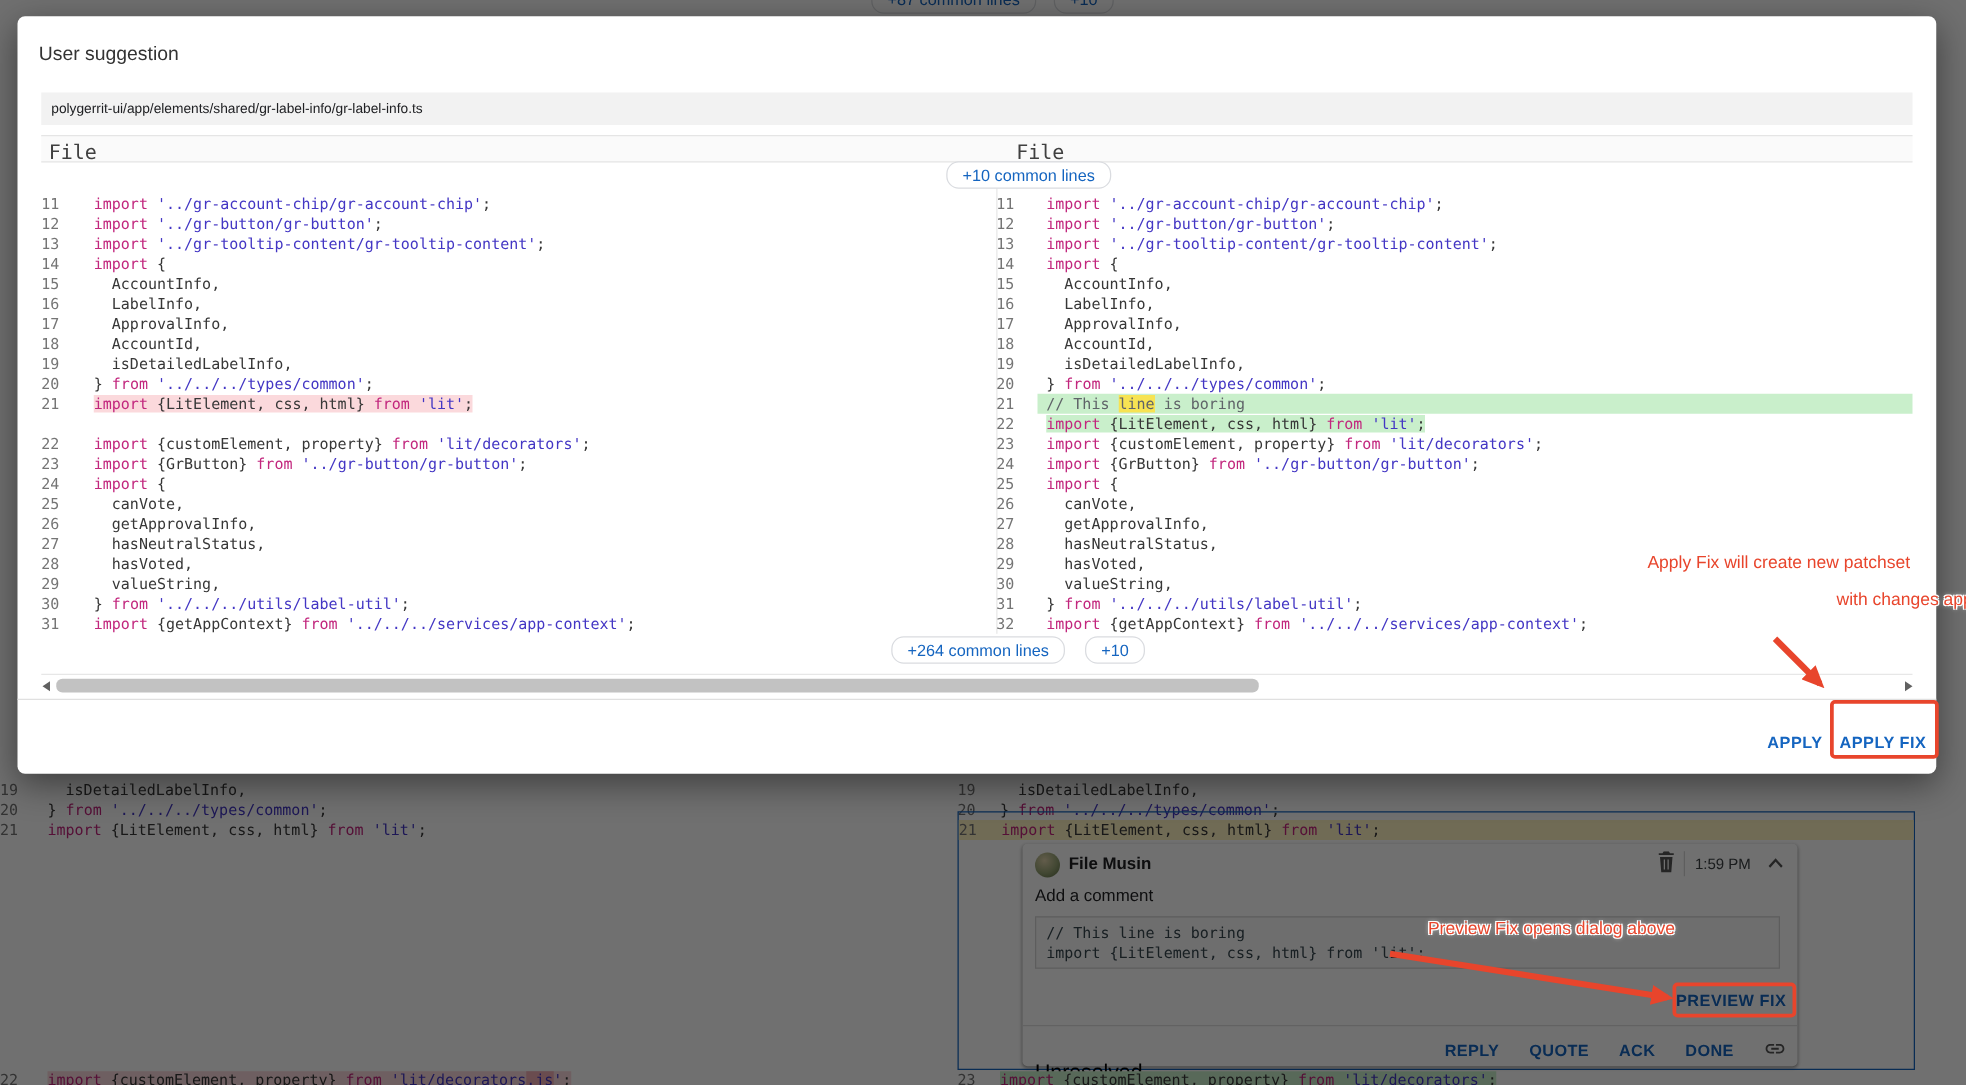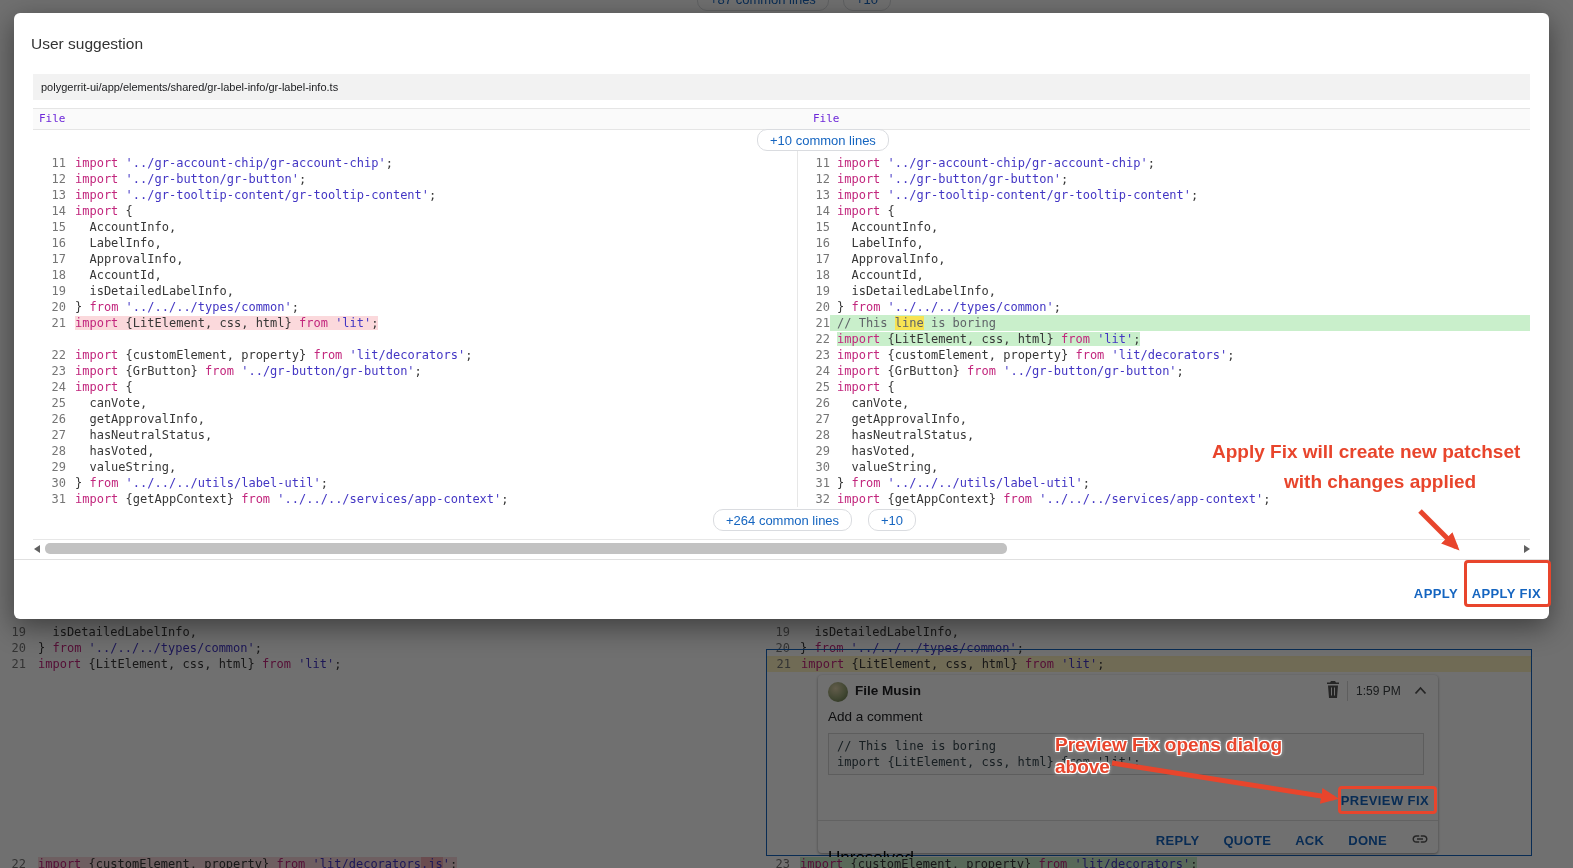"File" .diffhead .fh { color: #6d28d9 -> #404040; font-size: 11px -> 16px }
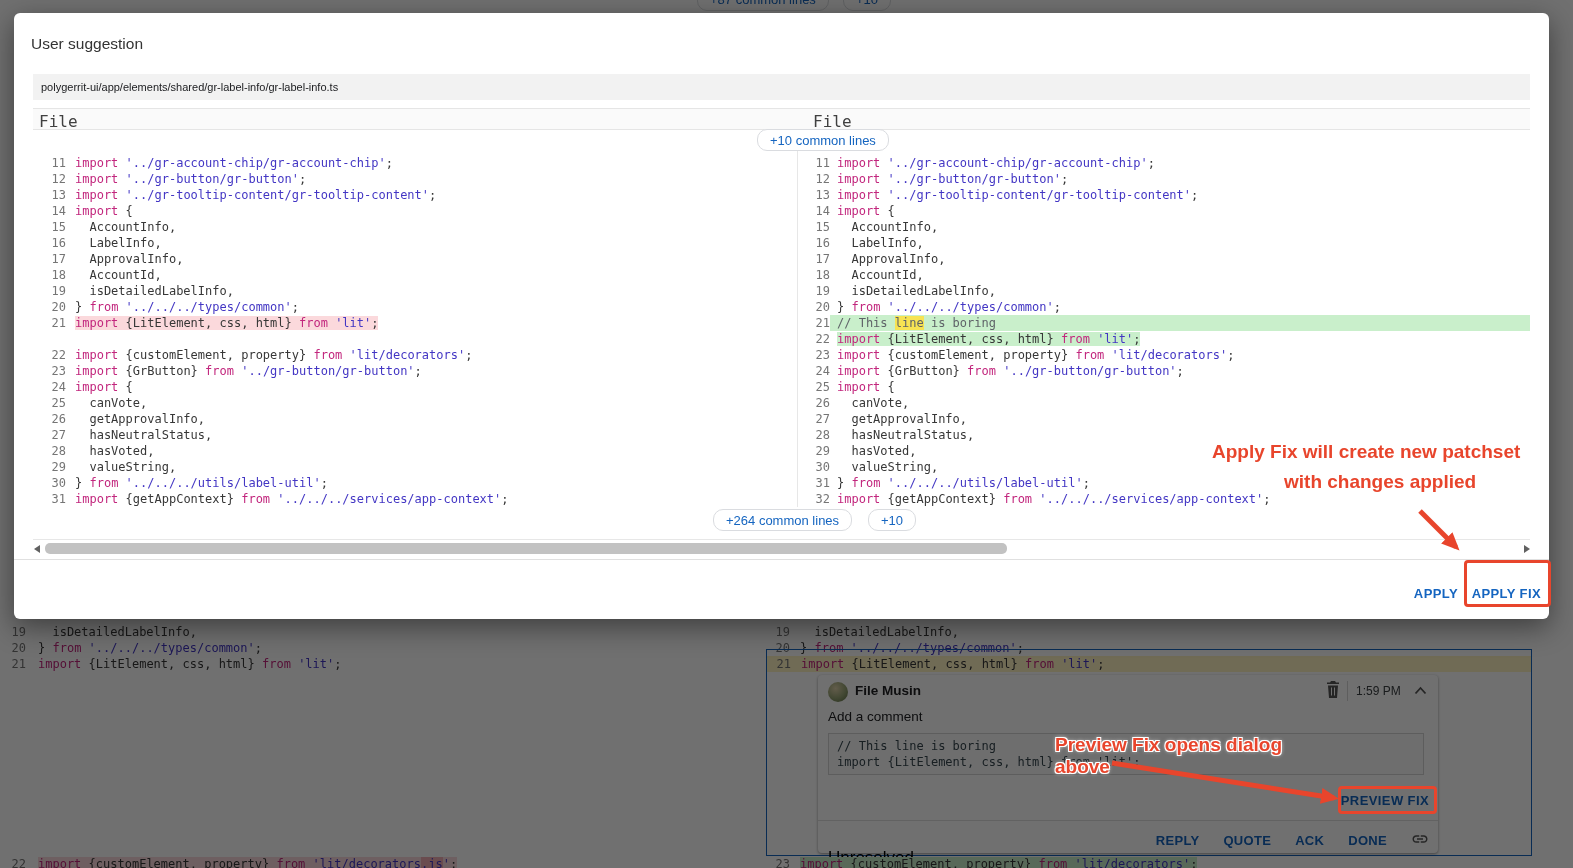"11" .code-row .ln { text-align: right -> left }
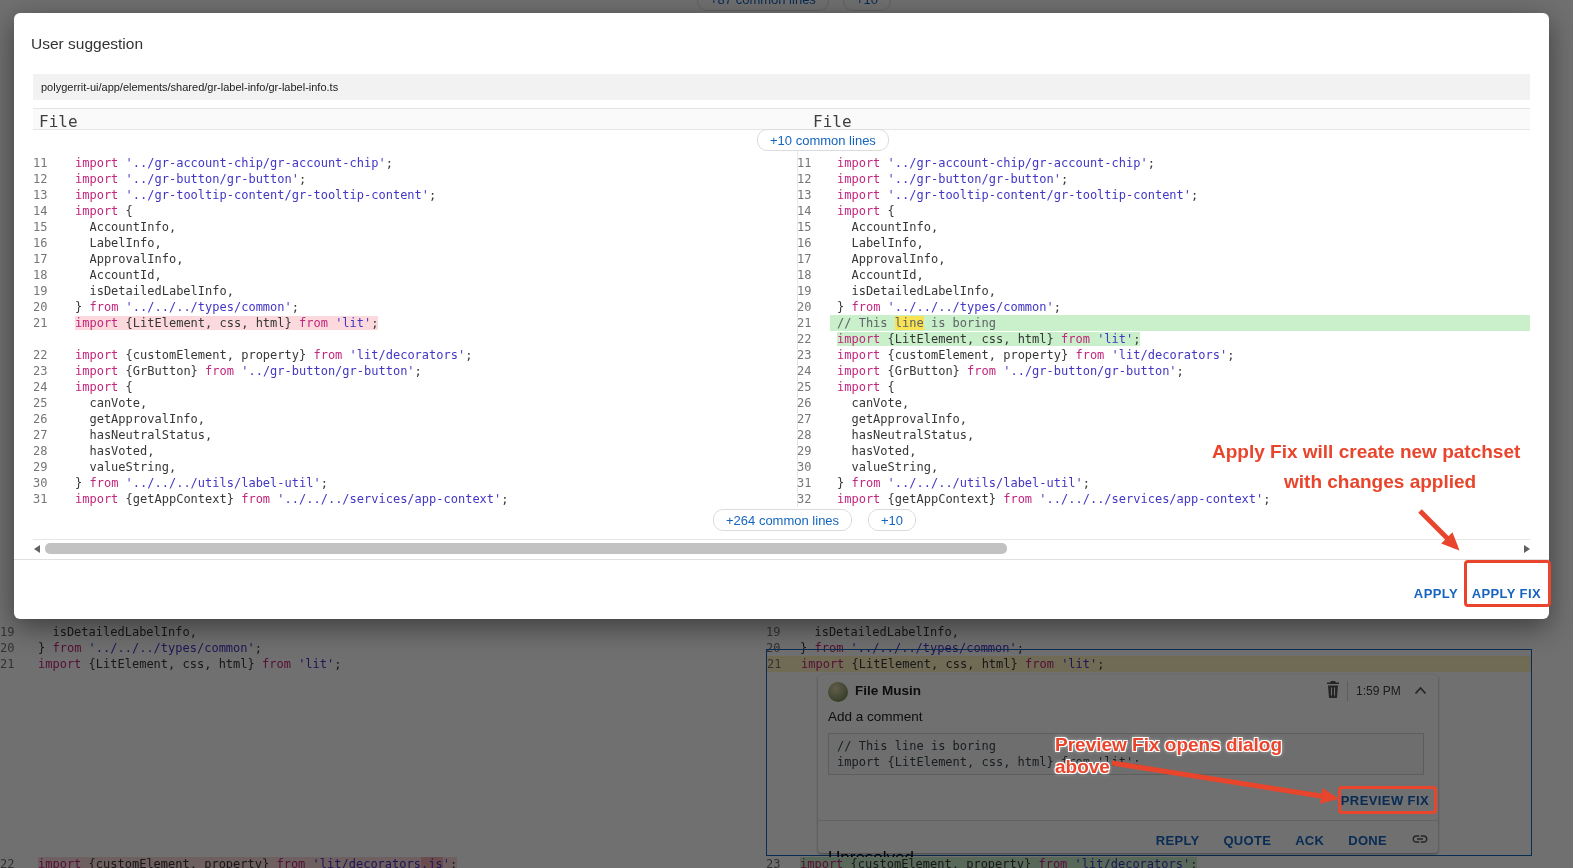"Apply Fix will create new" .ann-text { font-size: 19px -> 14px; font-weight: bold -> normal; text-align: left -> right }
